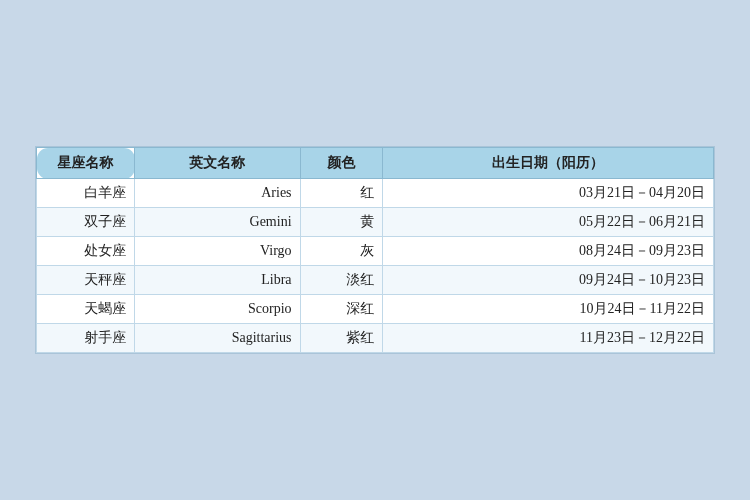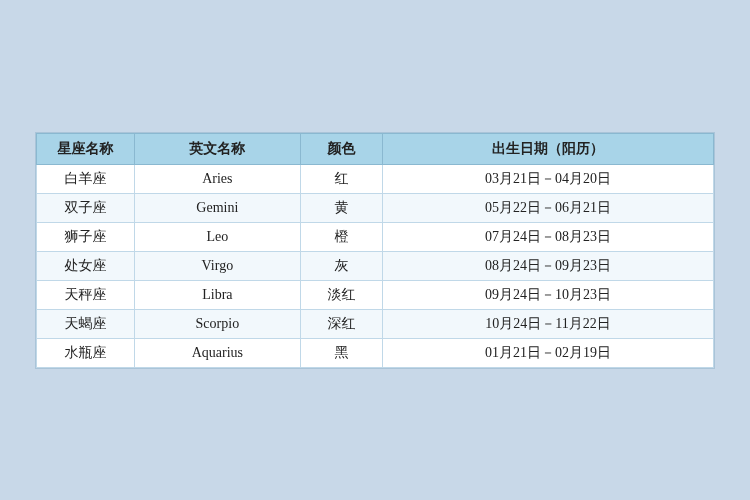"星座名称" .col-cn { border-radius: none -> 11px }
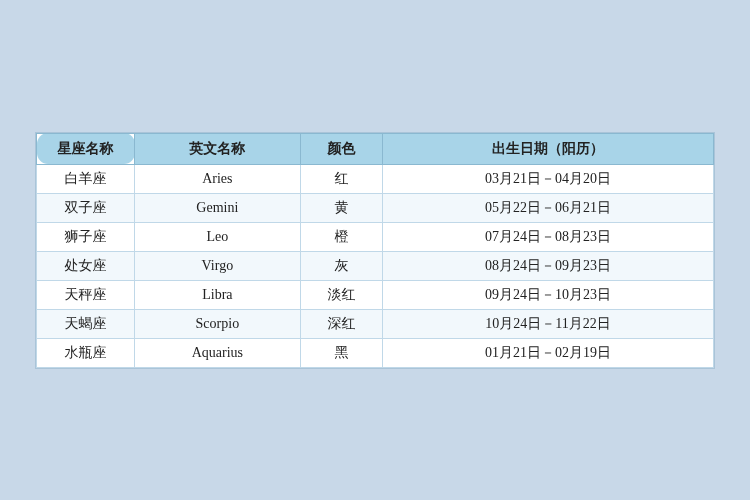"白羊座" tbody td { text-align: center -> right }
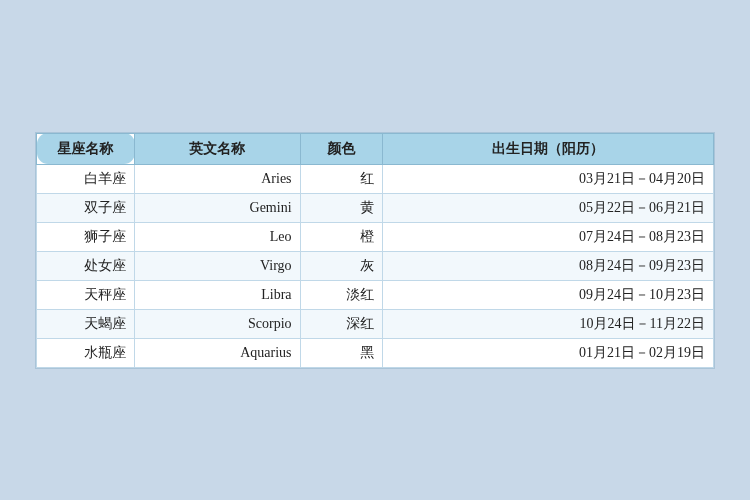"狮子座" tr { html: <tr> <td>狮子座</td> <td>Leo</td> <td>橙</td> <td>07月24日－08月23日</td> </tr> -> none }
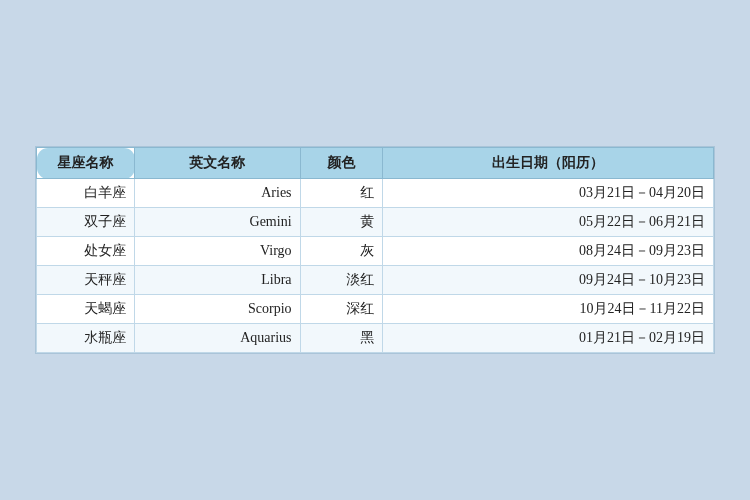"射手座" tr { html: none -> <tr> <td>射手座</td> <td>Sagittarius</td> <td>紫红</td> <td>11月23日－12月22日</td> </tr> }
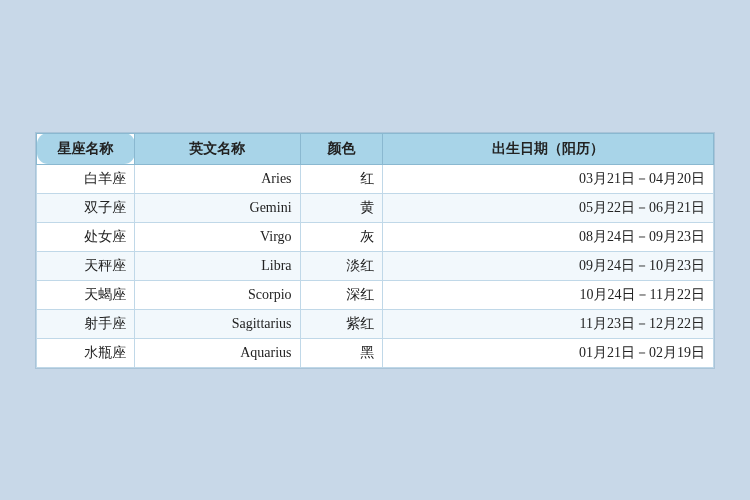"水瓶座" tr { html: <tr> <td>水瓶座</td> <td>Aquarius</td> <td>黑</td> <td>01月21日－02月19日</td> </tr> -> none }
